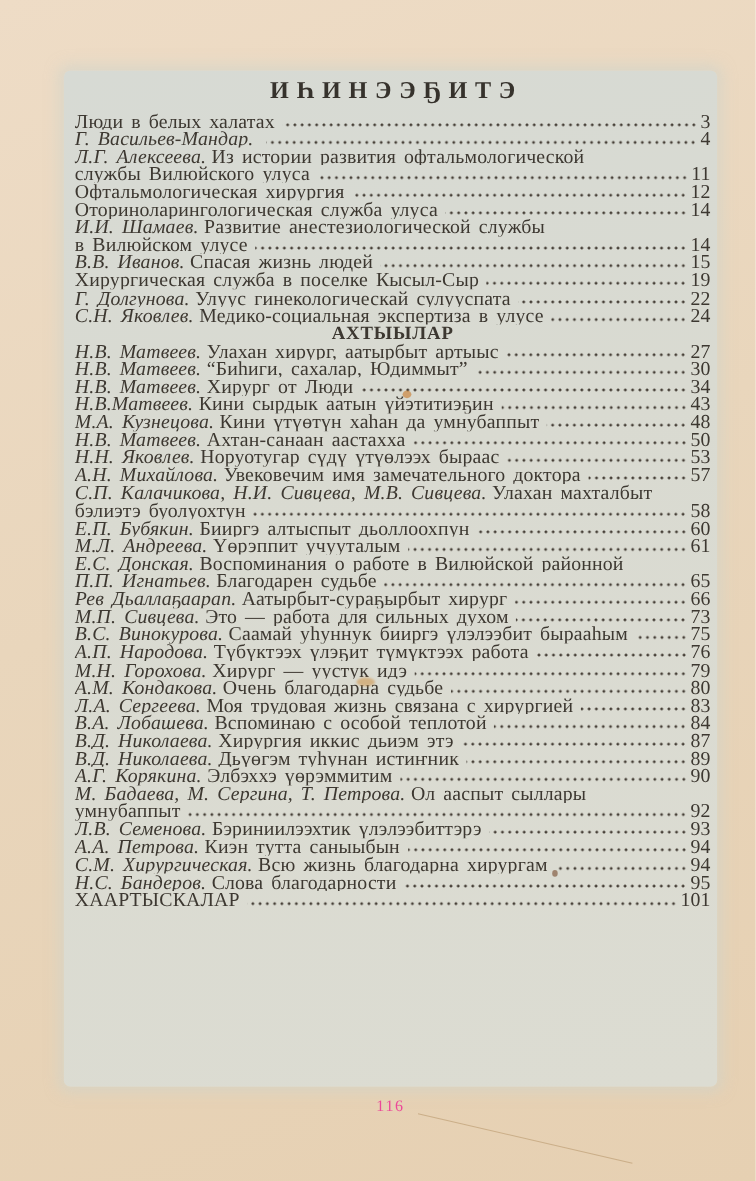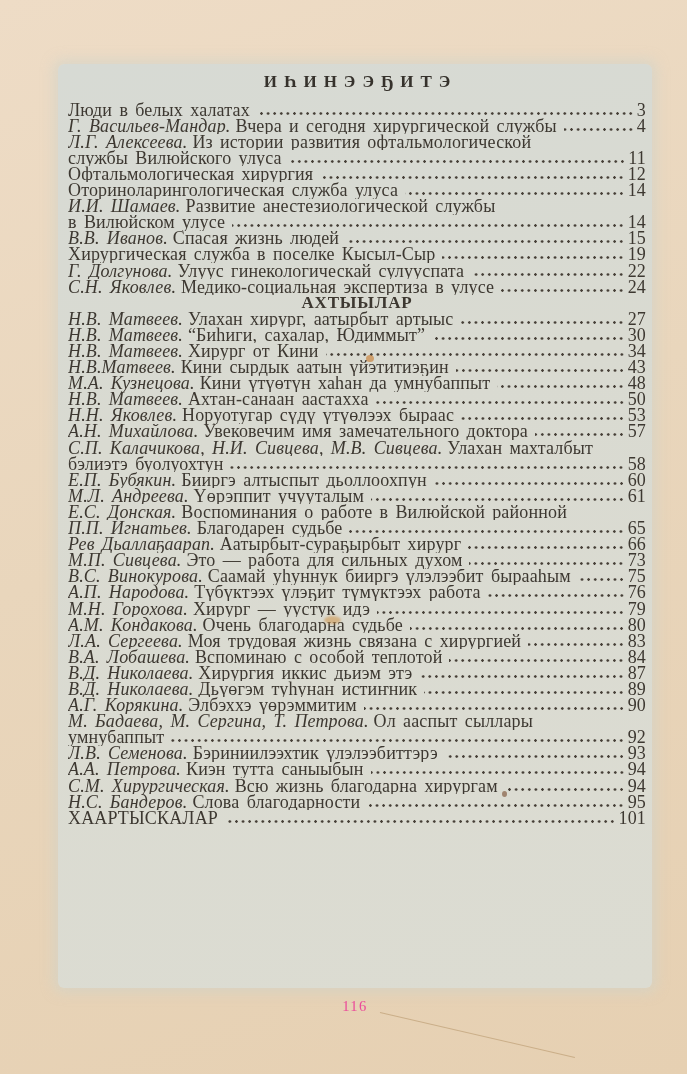"ИҺИНЭЭҔИТЭ" .page-title { font-size: 17px -> 22px }
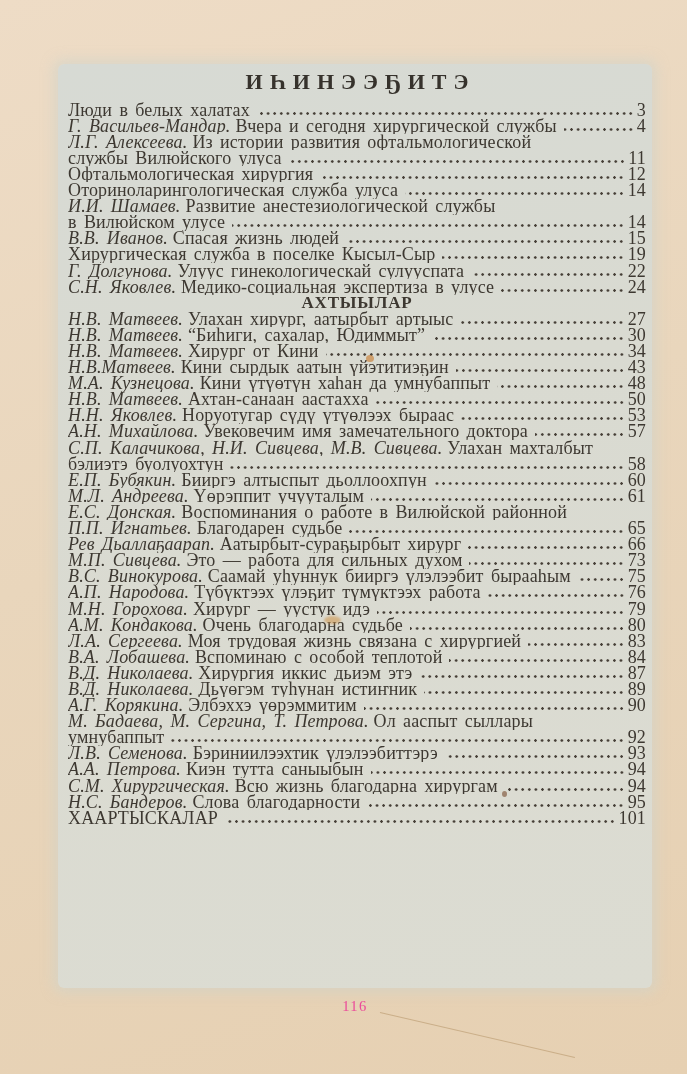"Вчера и сегодня хирургической службы" span.ttl { html: <span>Вчера и сегодня хирургической службы</span> -> none }
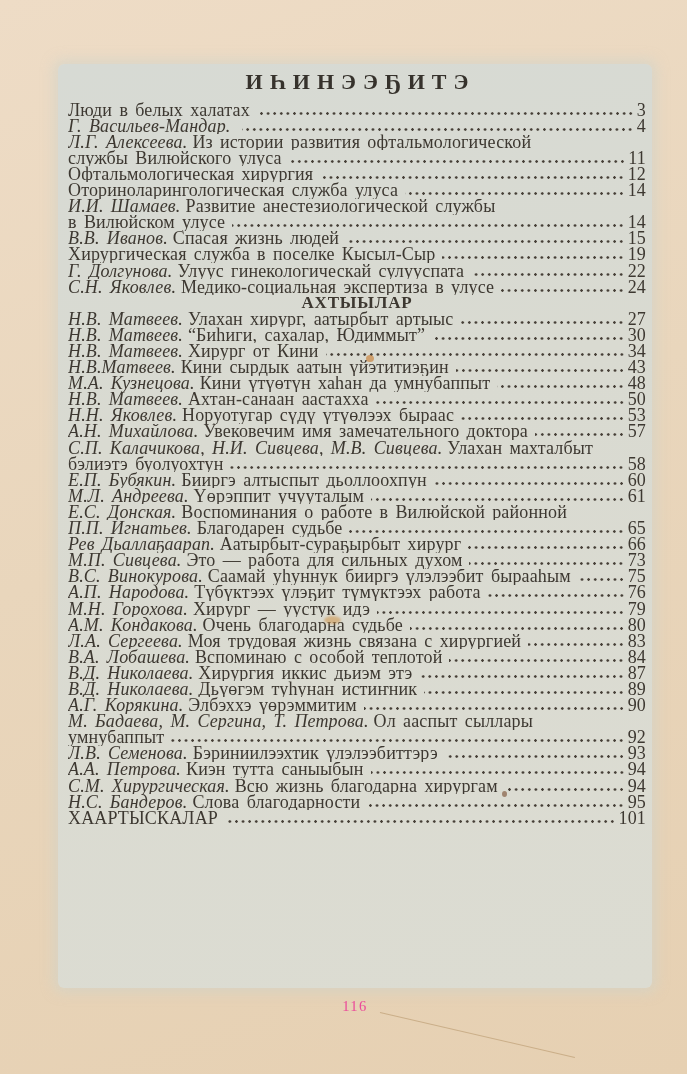"Хирург от Кини" span.ttl { text: Кини -> Люди }
